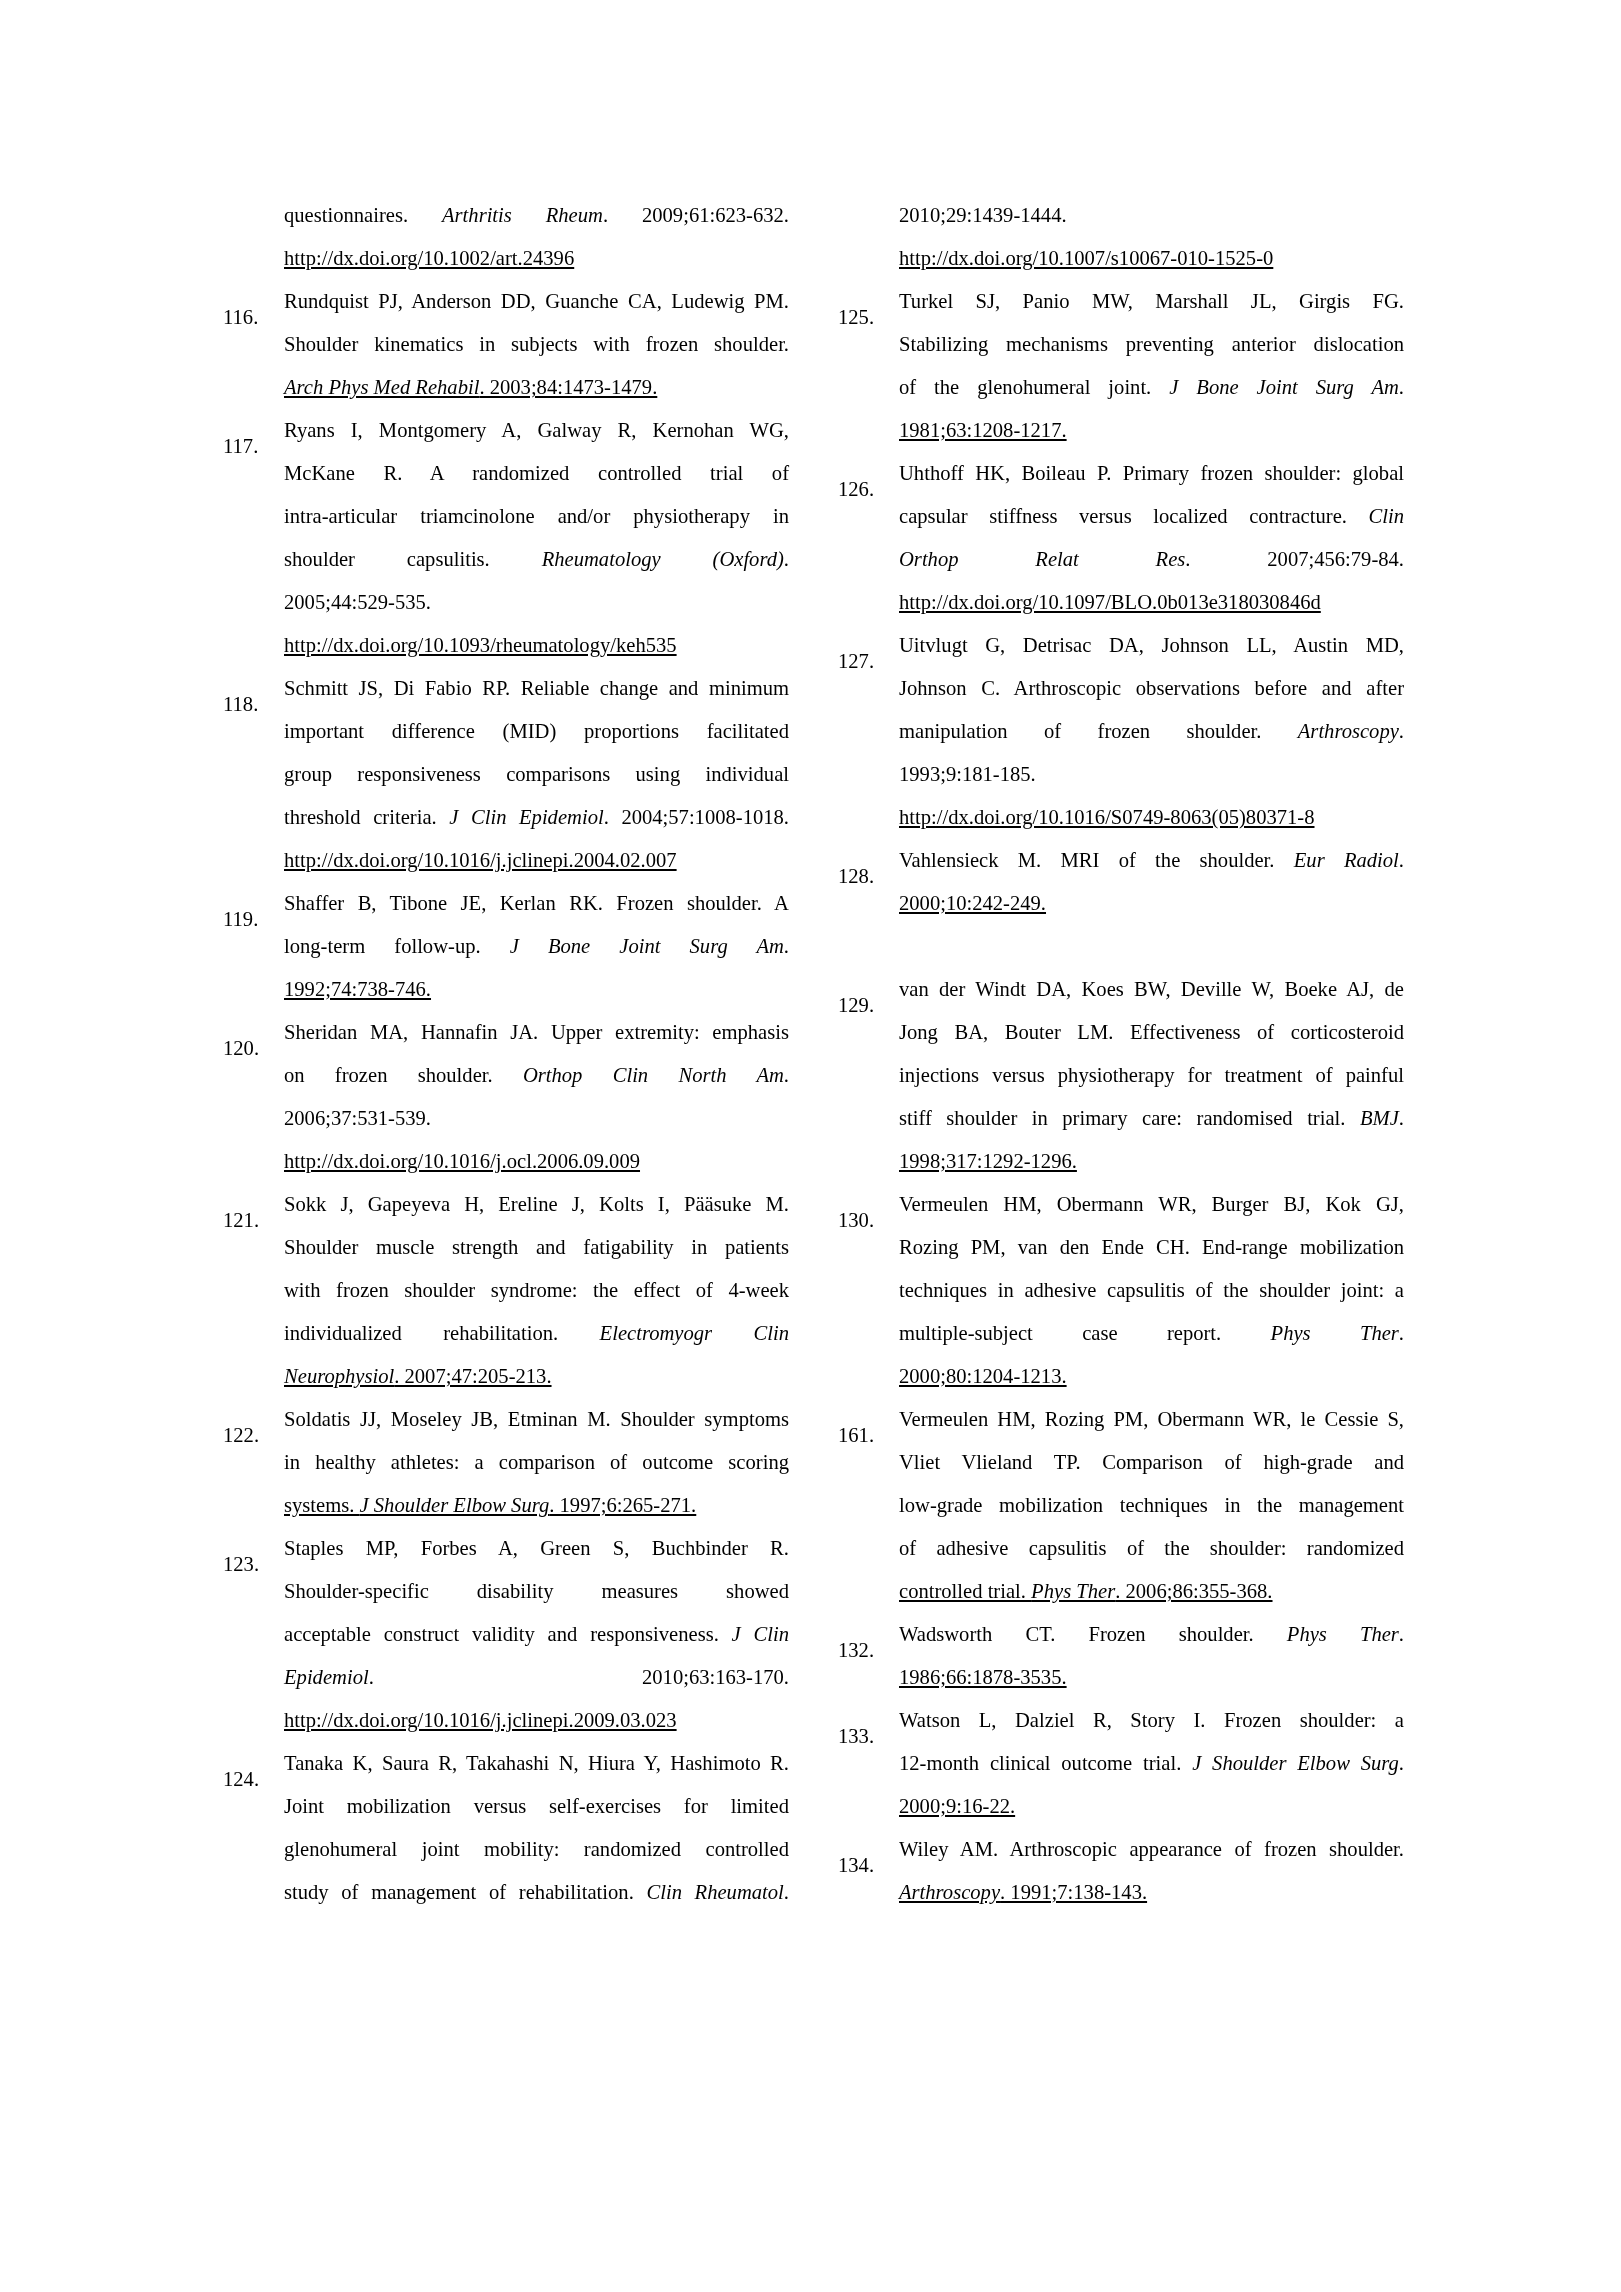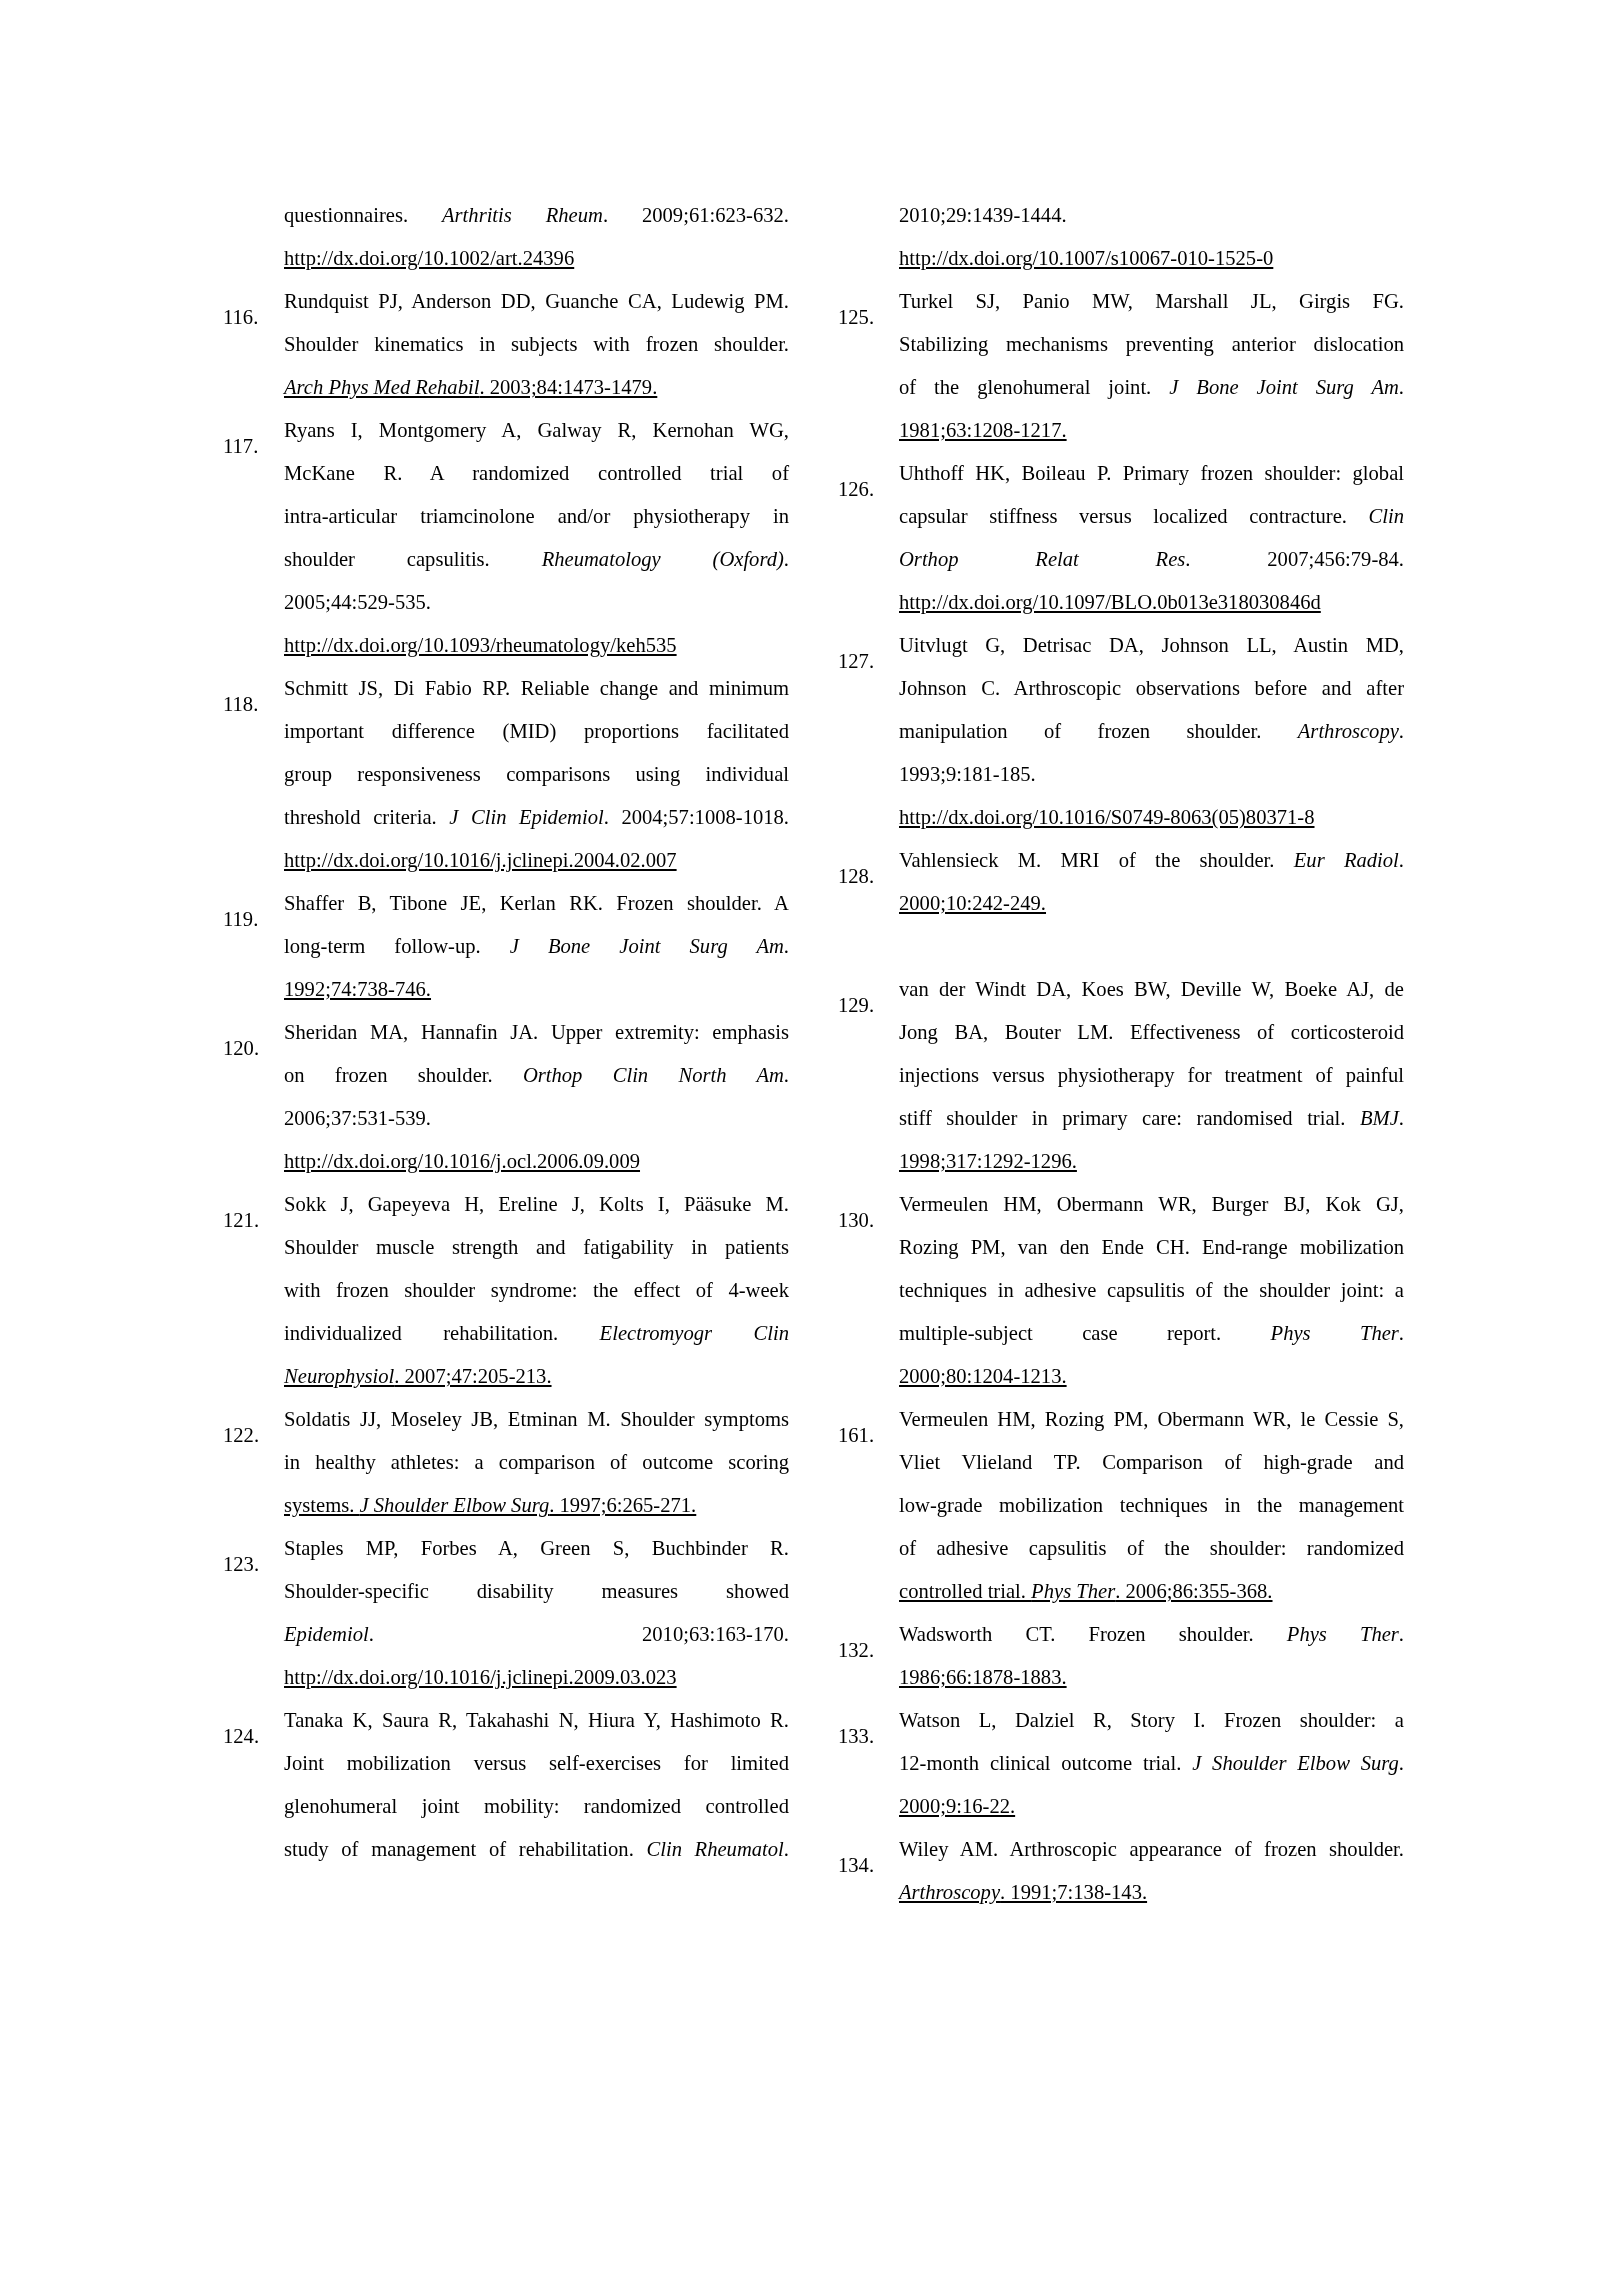"acceptable construct validity and" div.line { html: none -> <div>acceptable construct validity and responsiveness. <i>J Clin</i></div> }
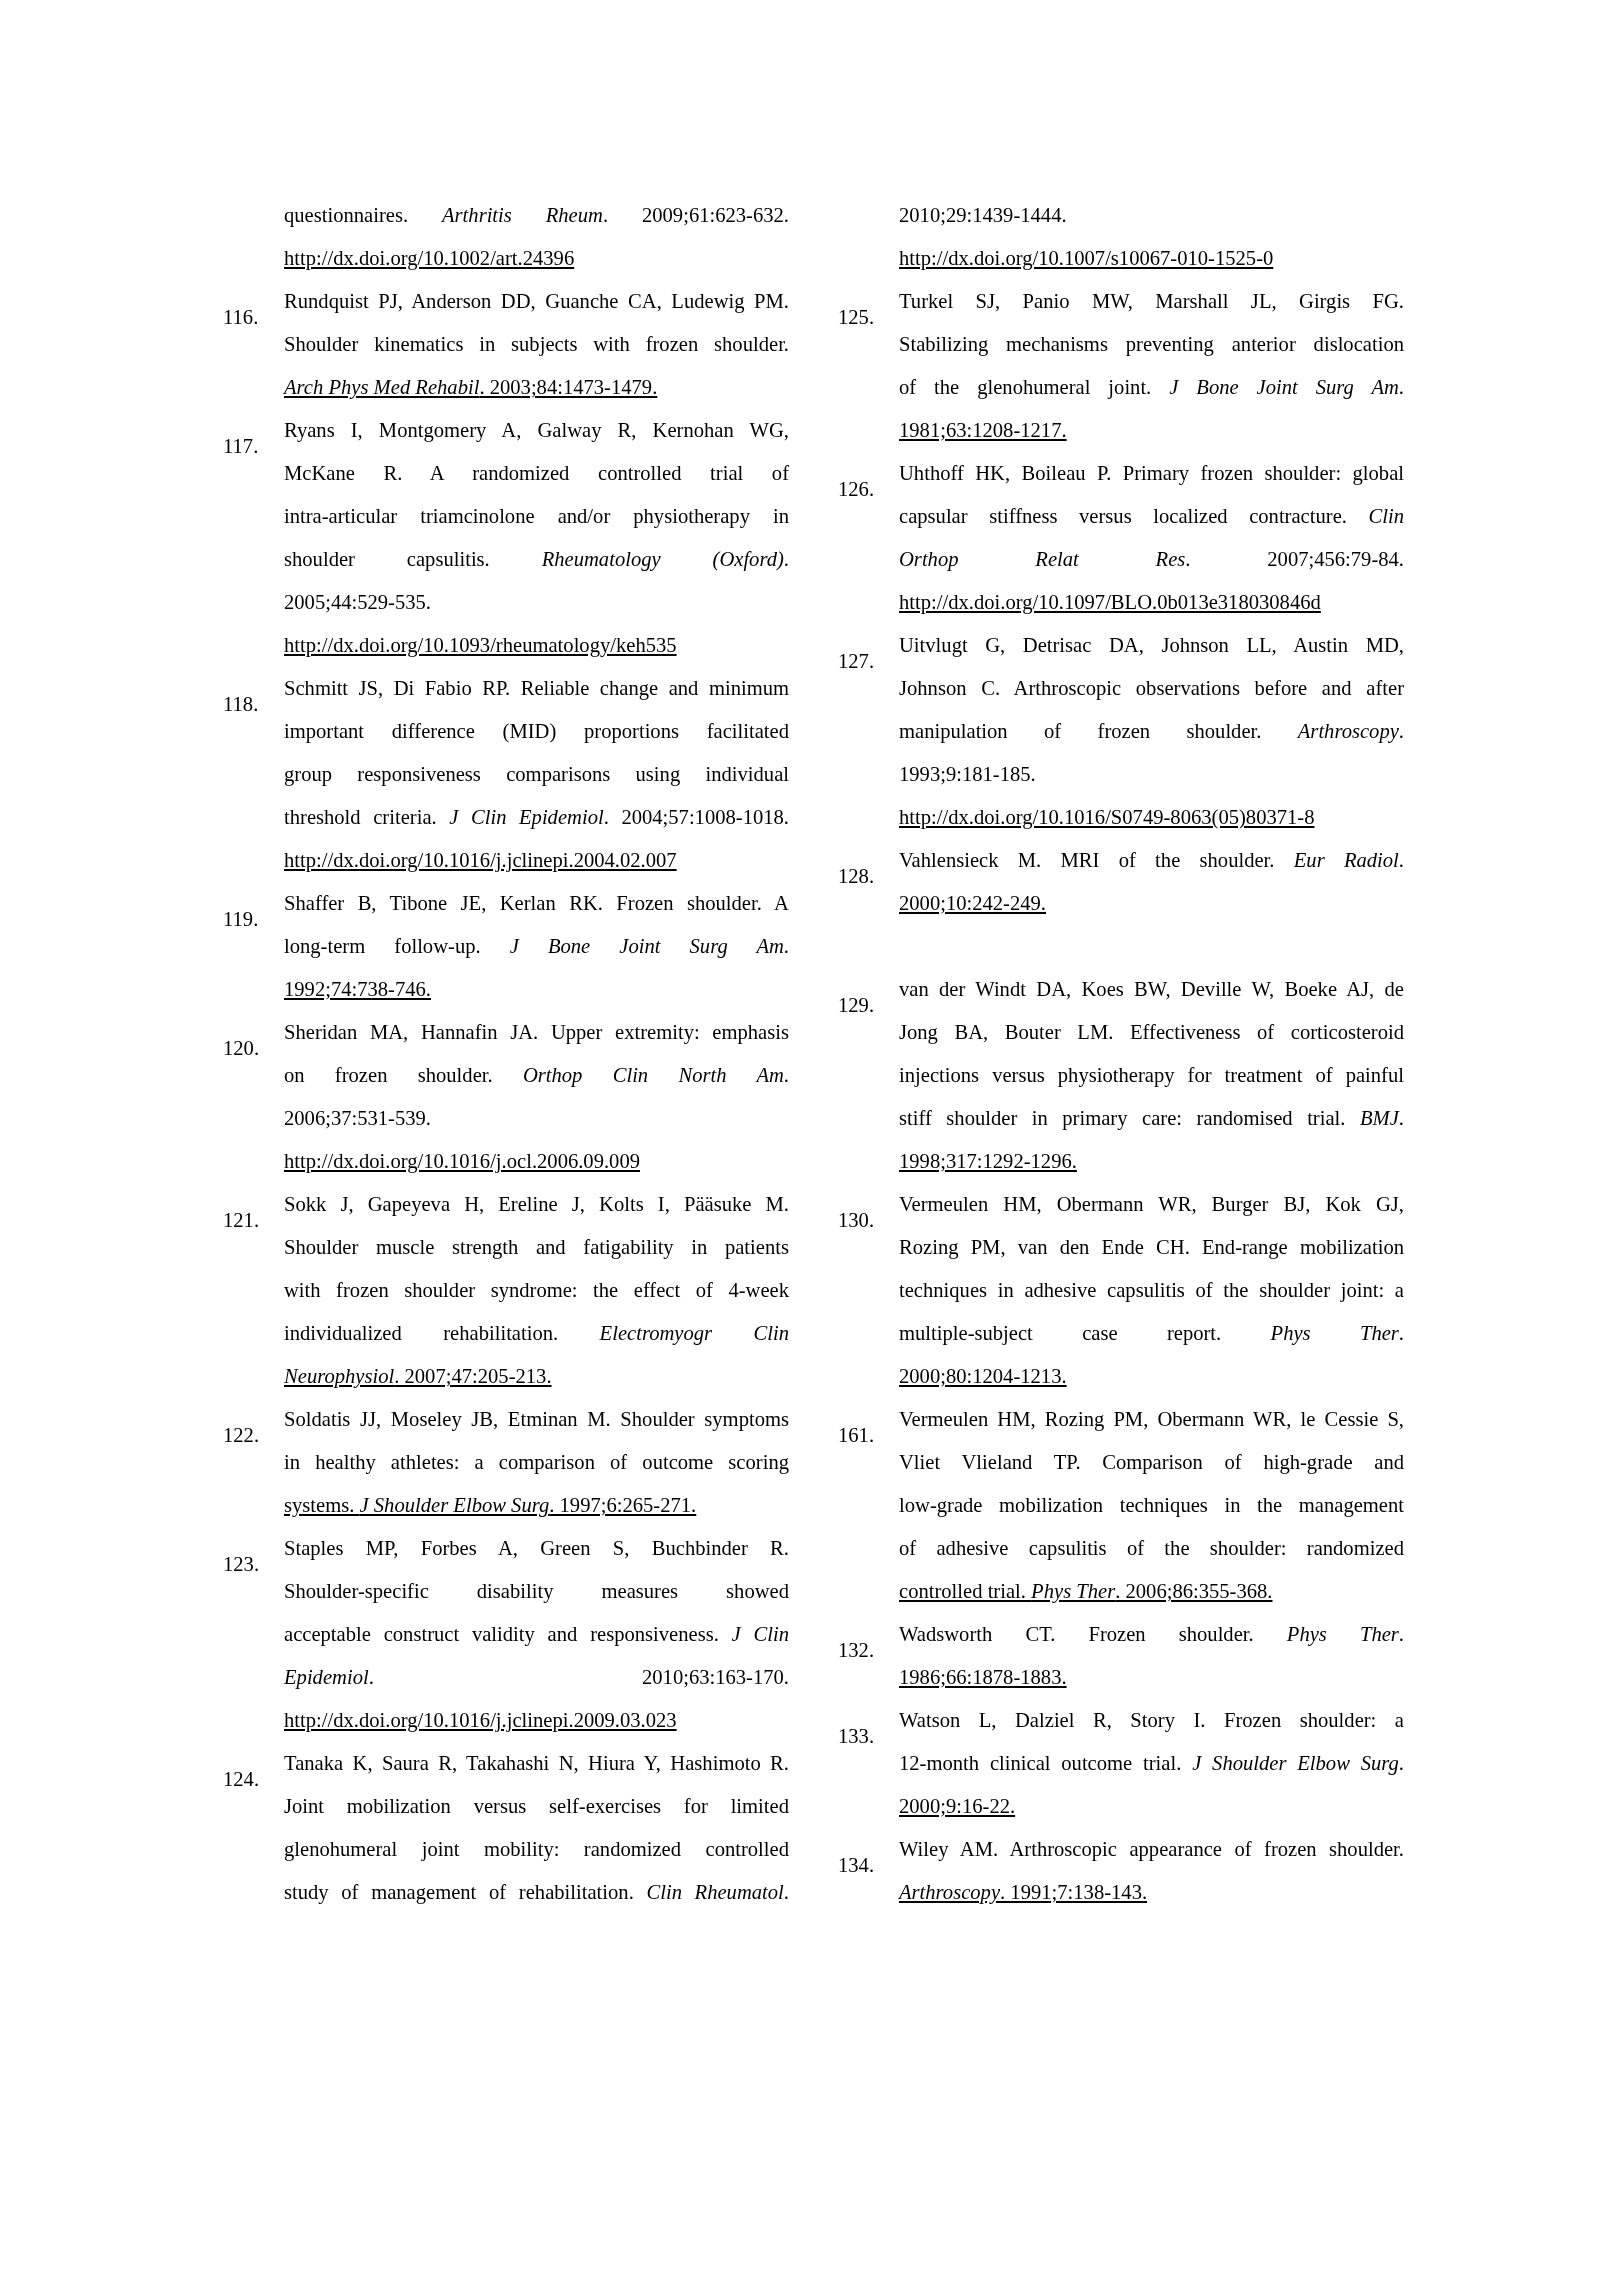"1986;66:1878-1883." div.line { text: 66:1878-1883 -> 66:1878-3535 }
